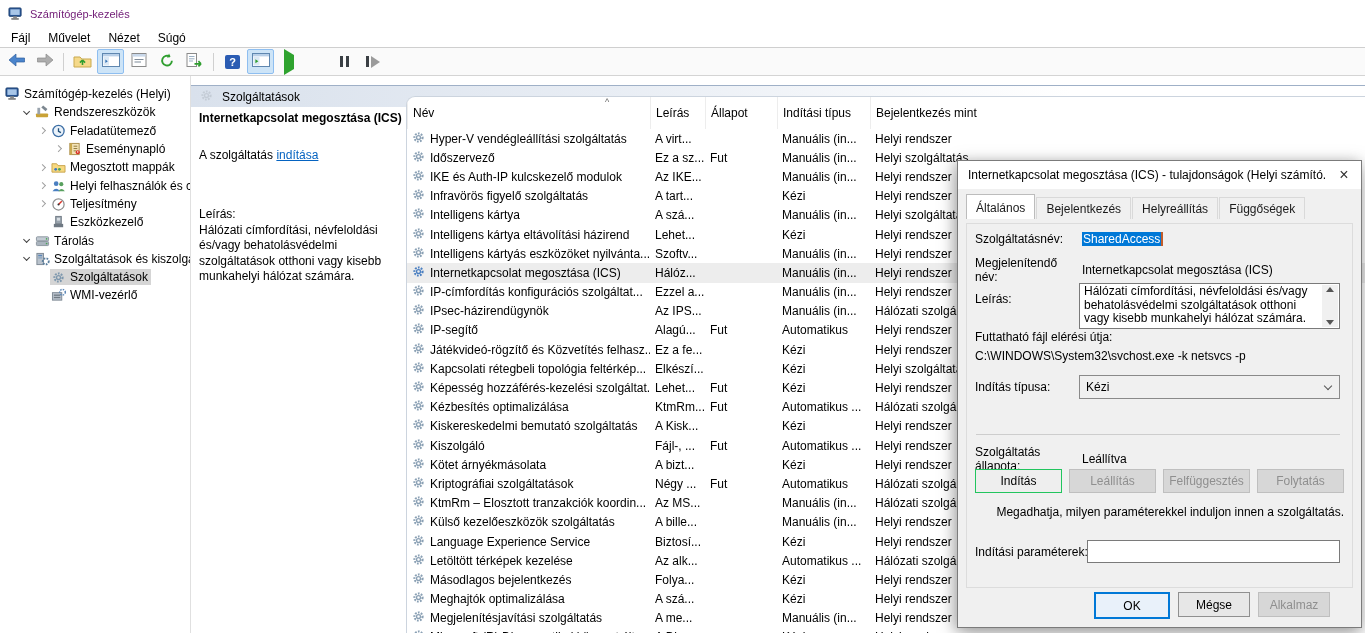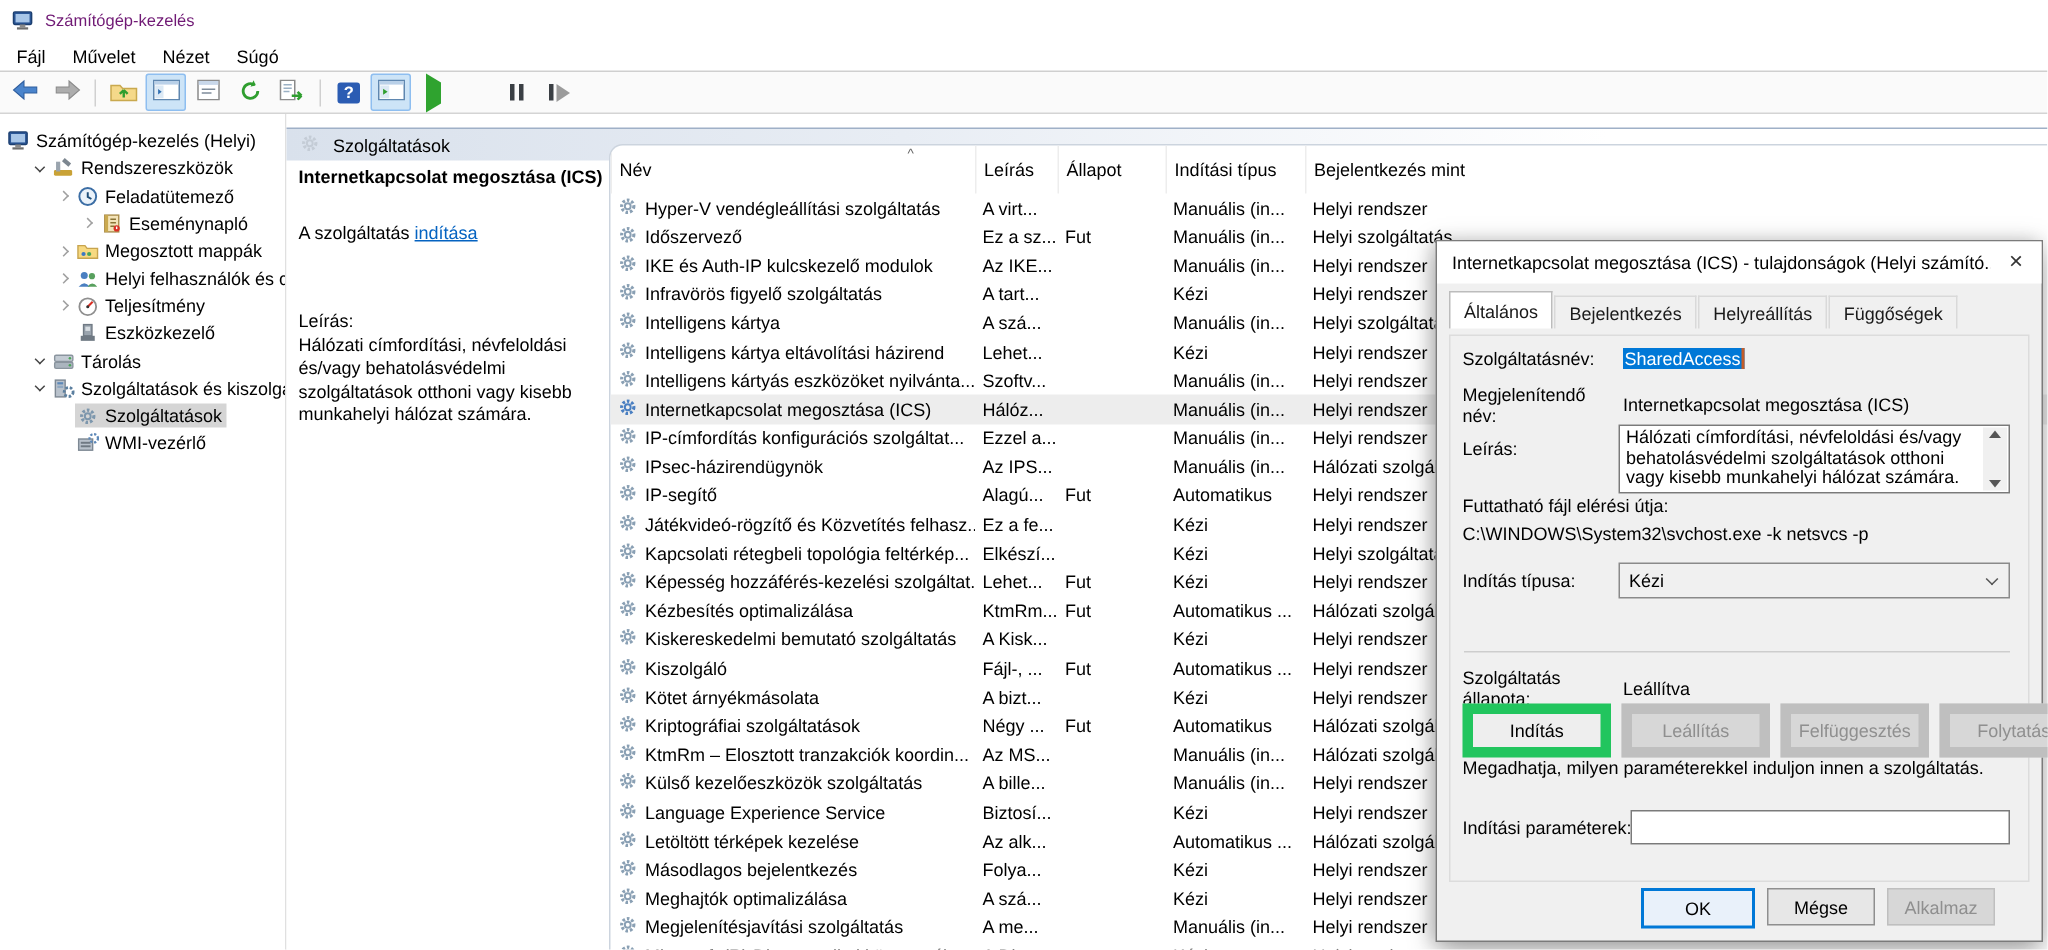"Indítás" .wbtn { border: 7px solid #22c55e -> 1px solid #22c55e }
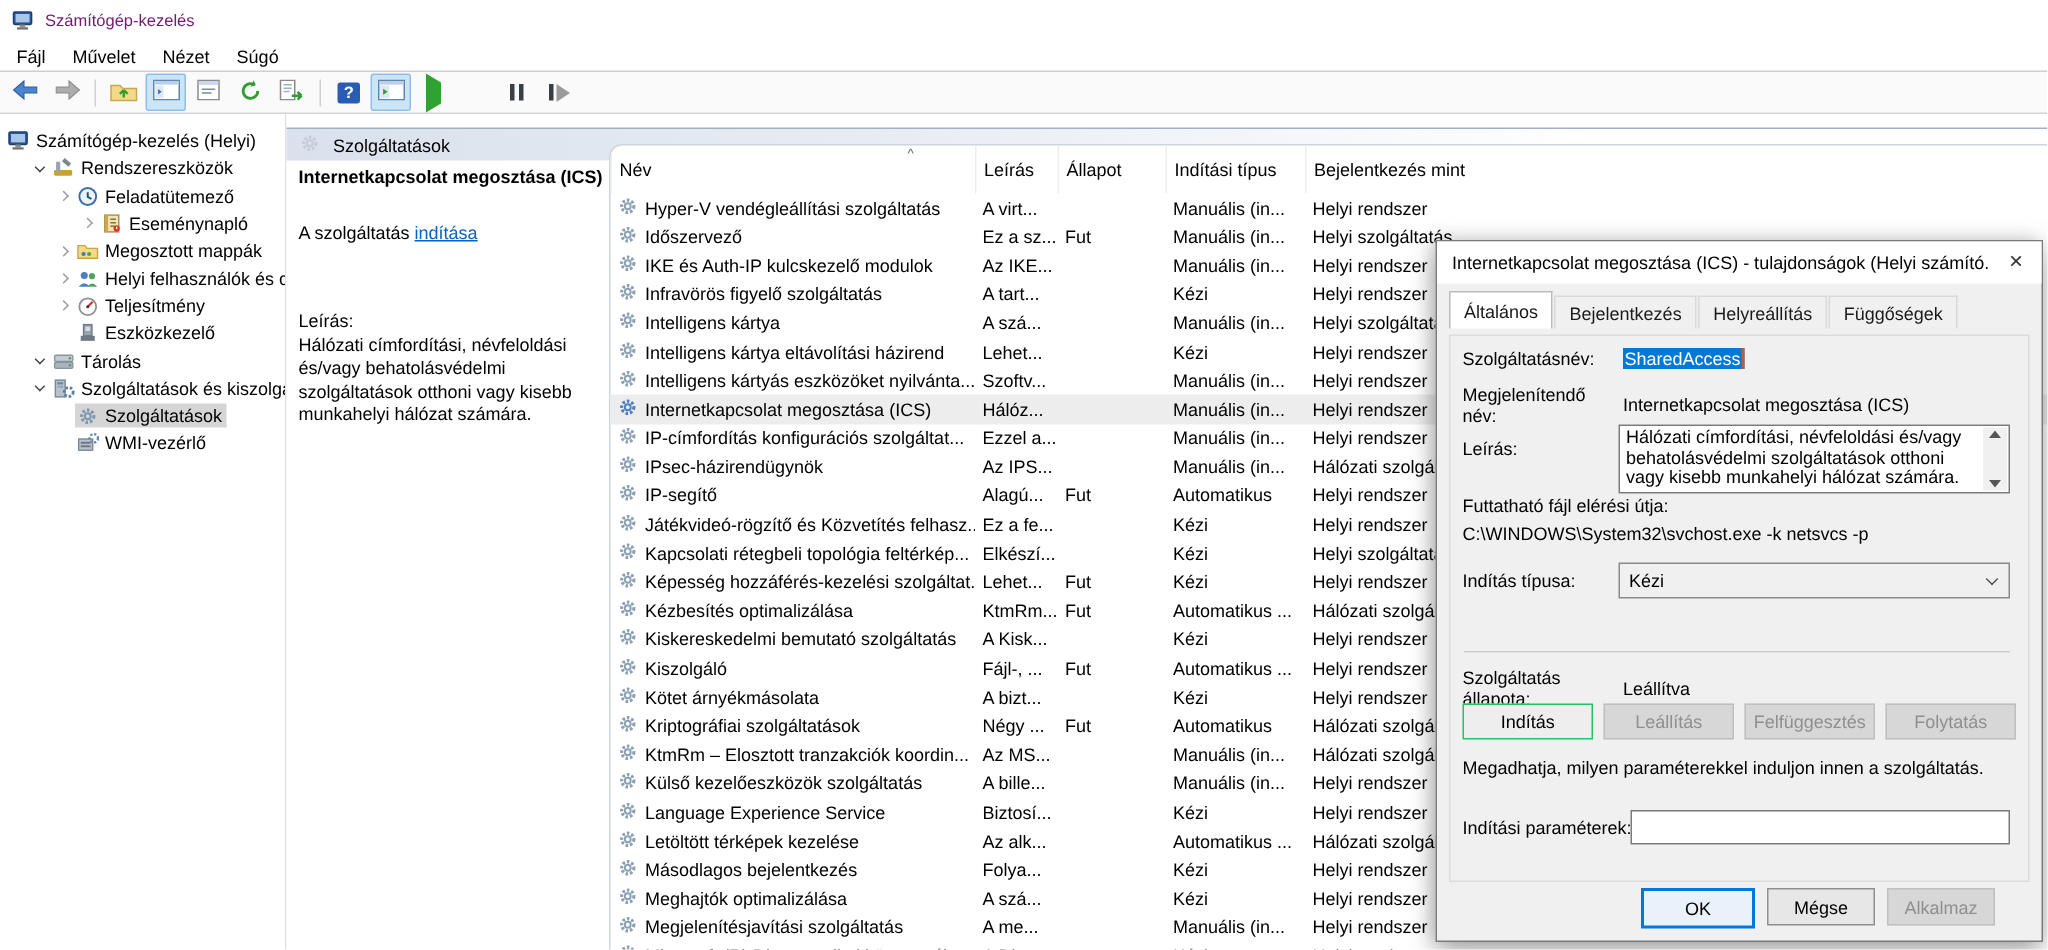"Megadhatja, milyen paraméterekkel" .hint { text-align: none -> right }
